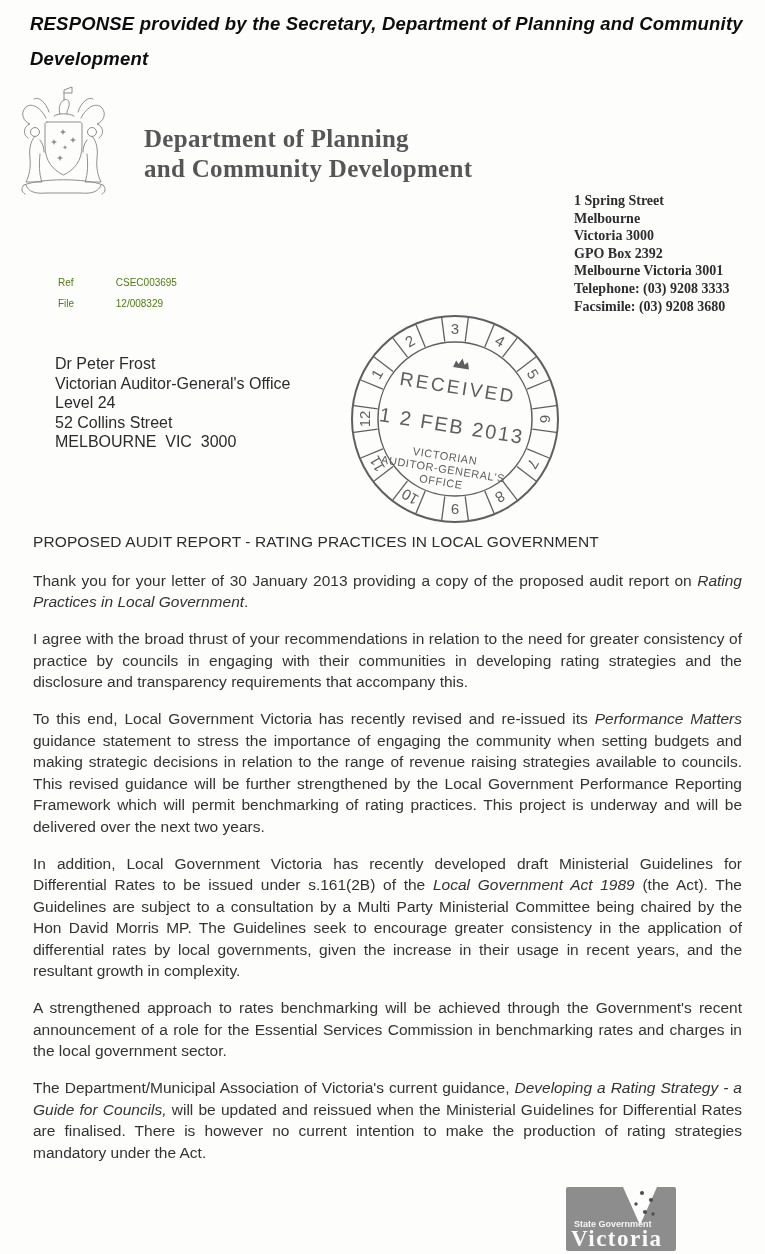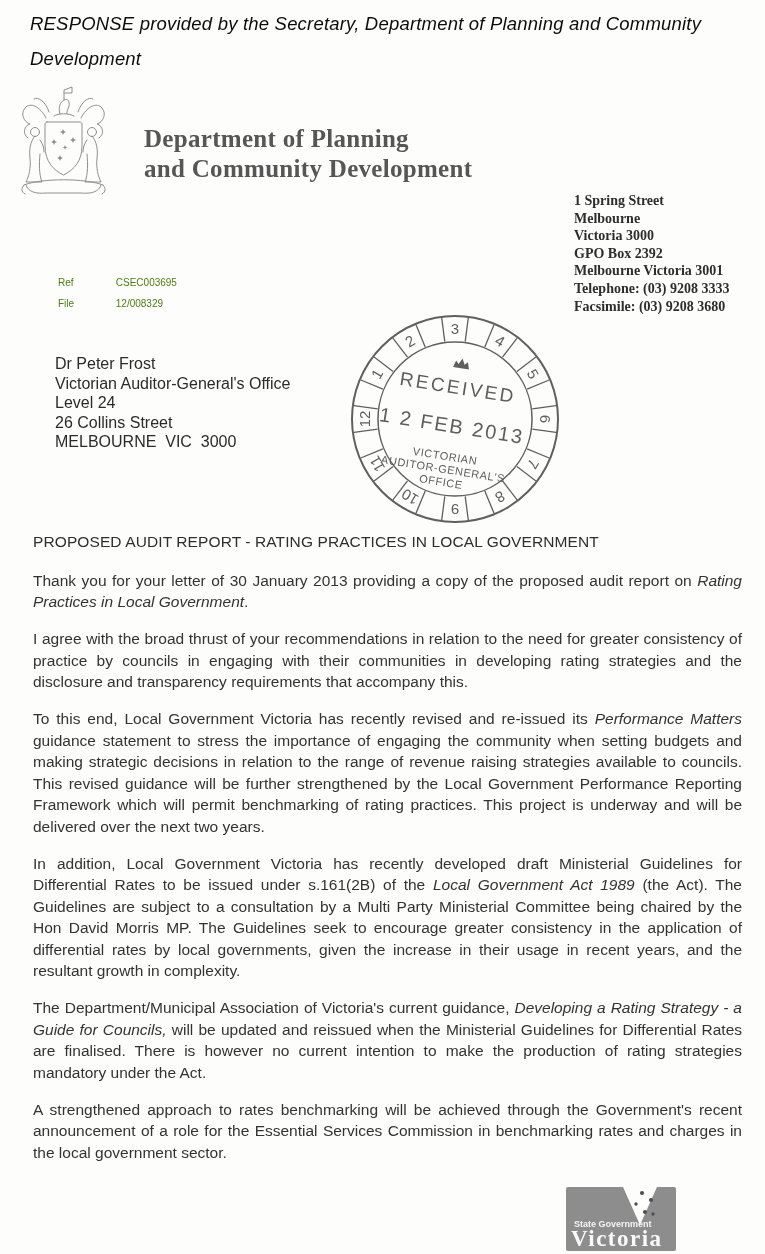"RESPONSE provided by the Secretary," .response-header { font-weight: normal -> bold }
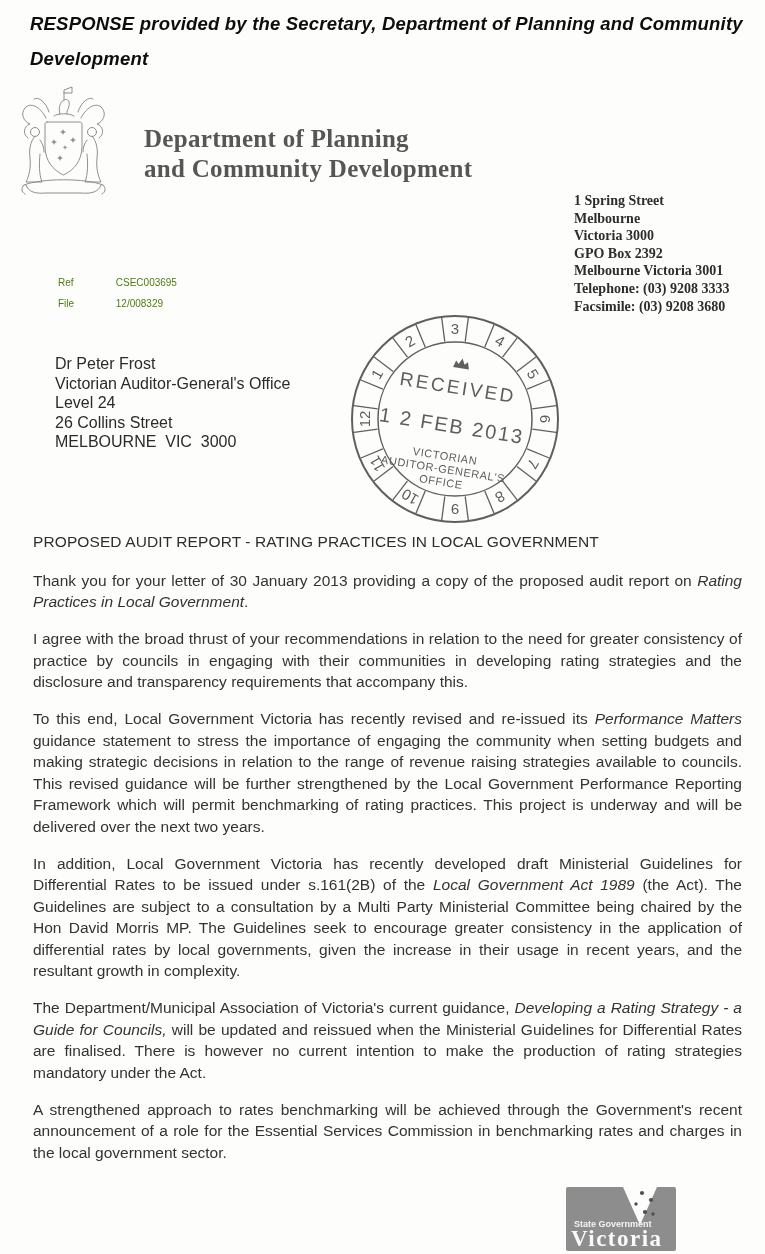"26 Collins Street" div { text: 26 -> 52 }
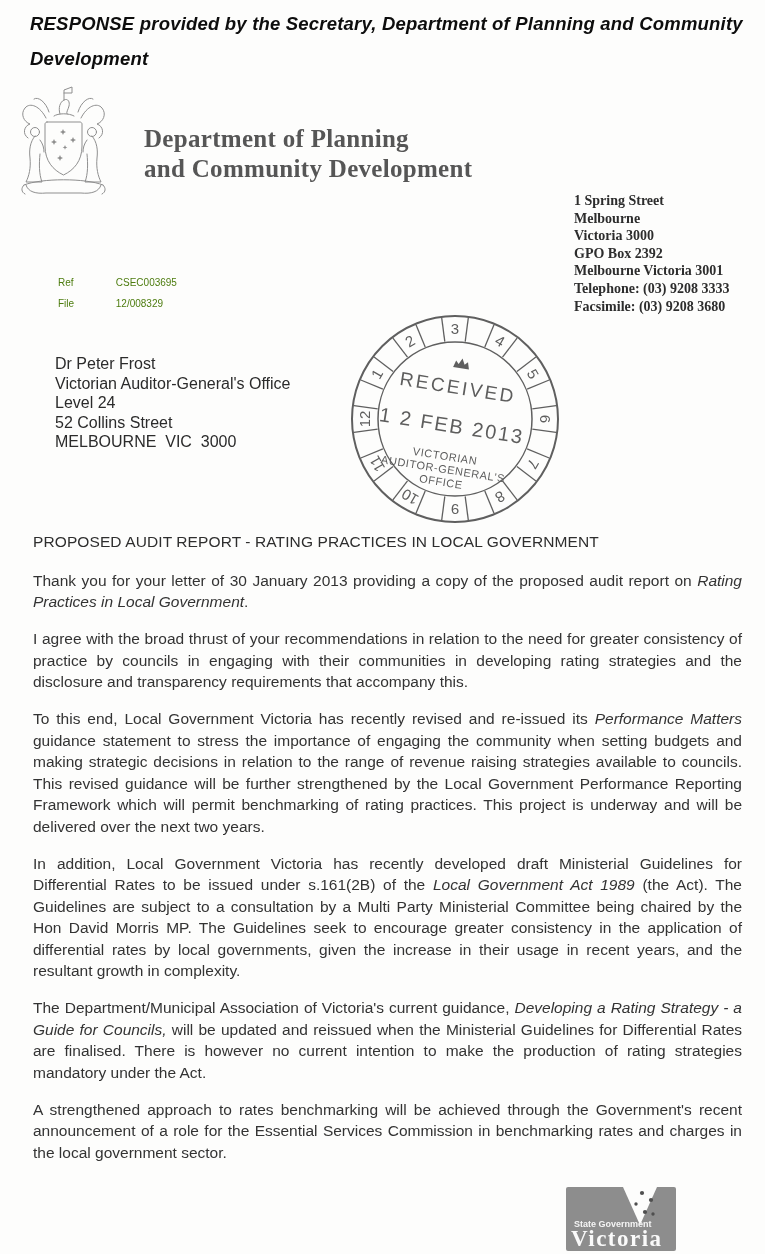"The Department/Municipal Association of" p { order: before "A strengthened approach to rates" -> after "A strengthened approach to rates" }
